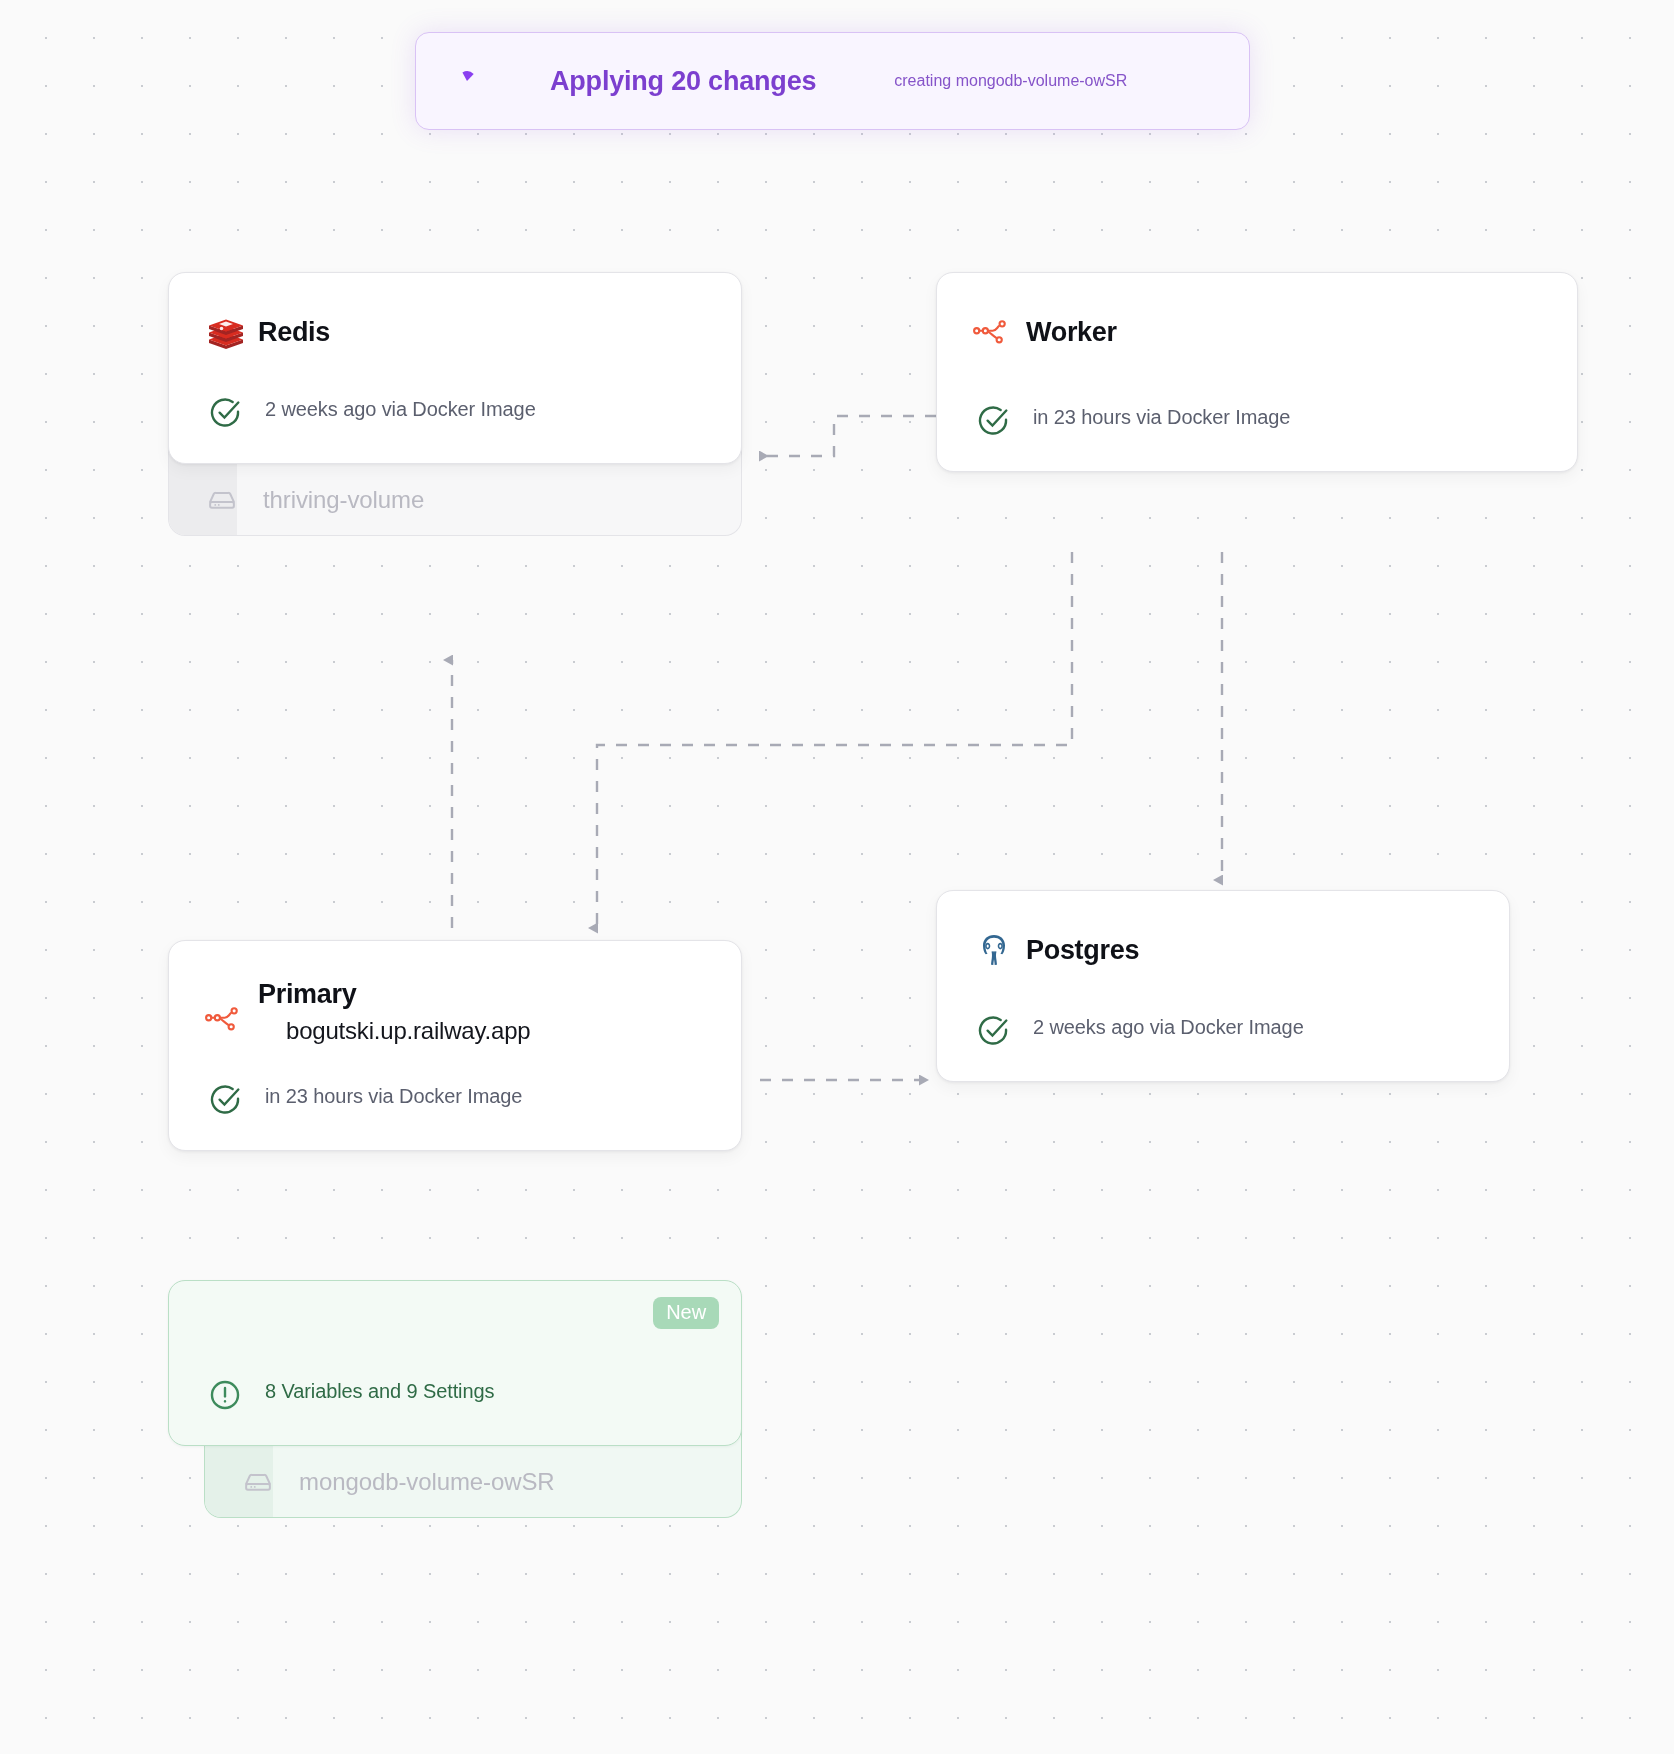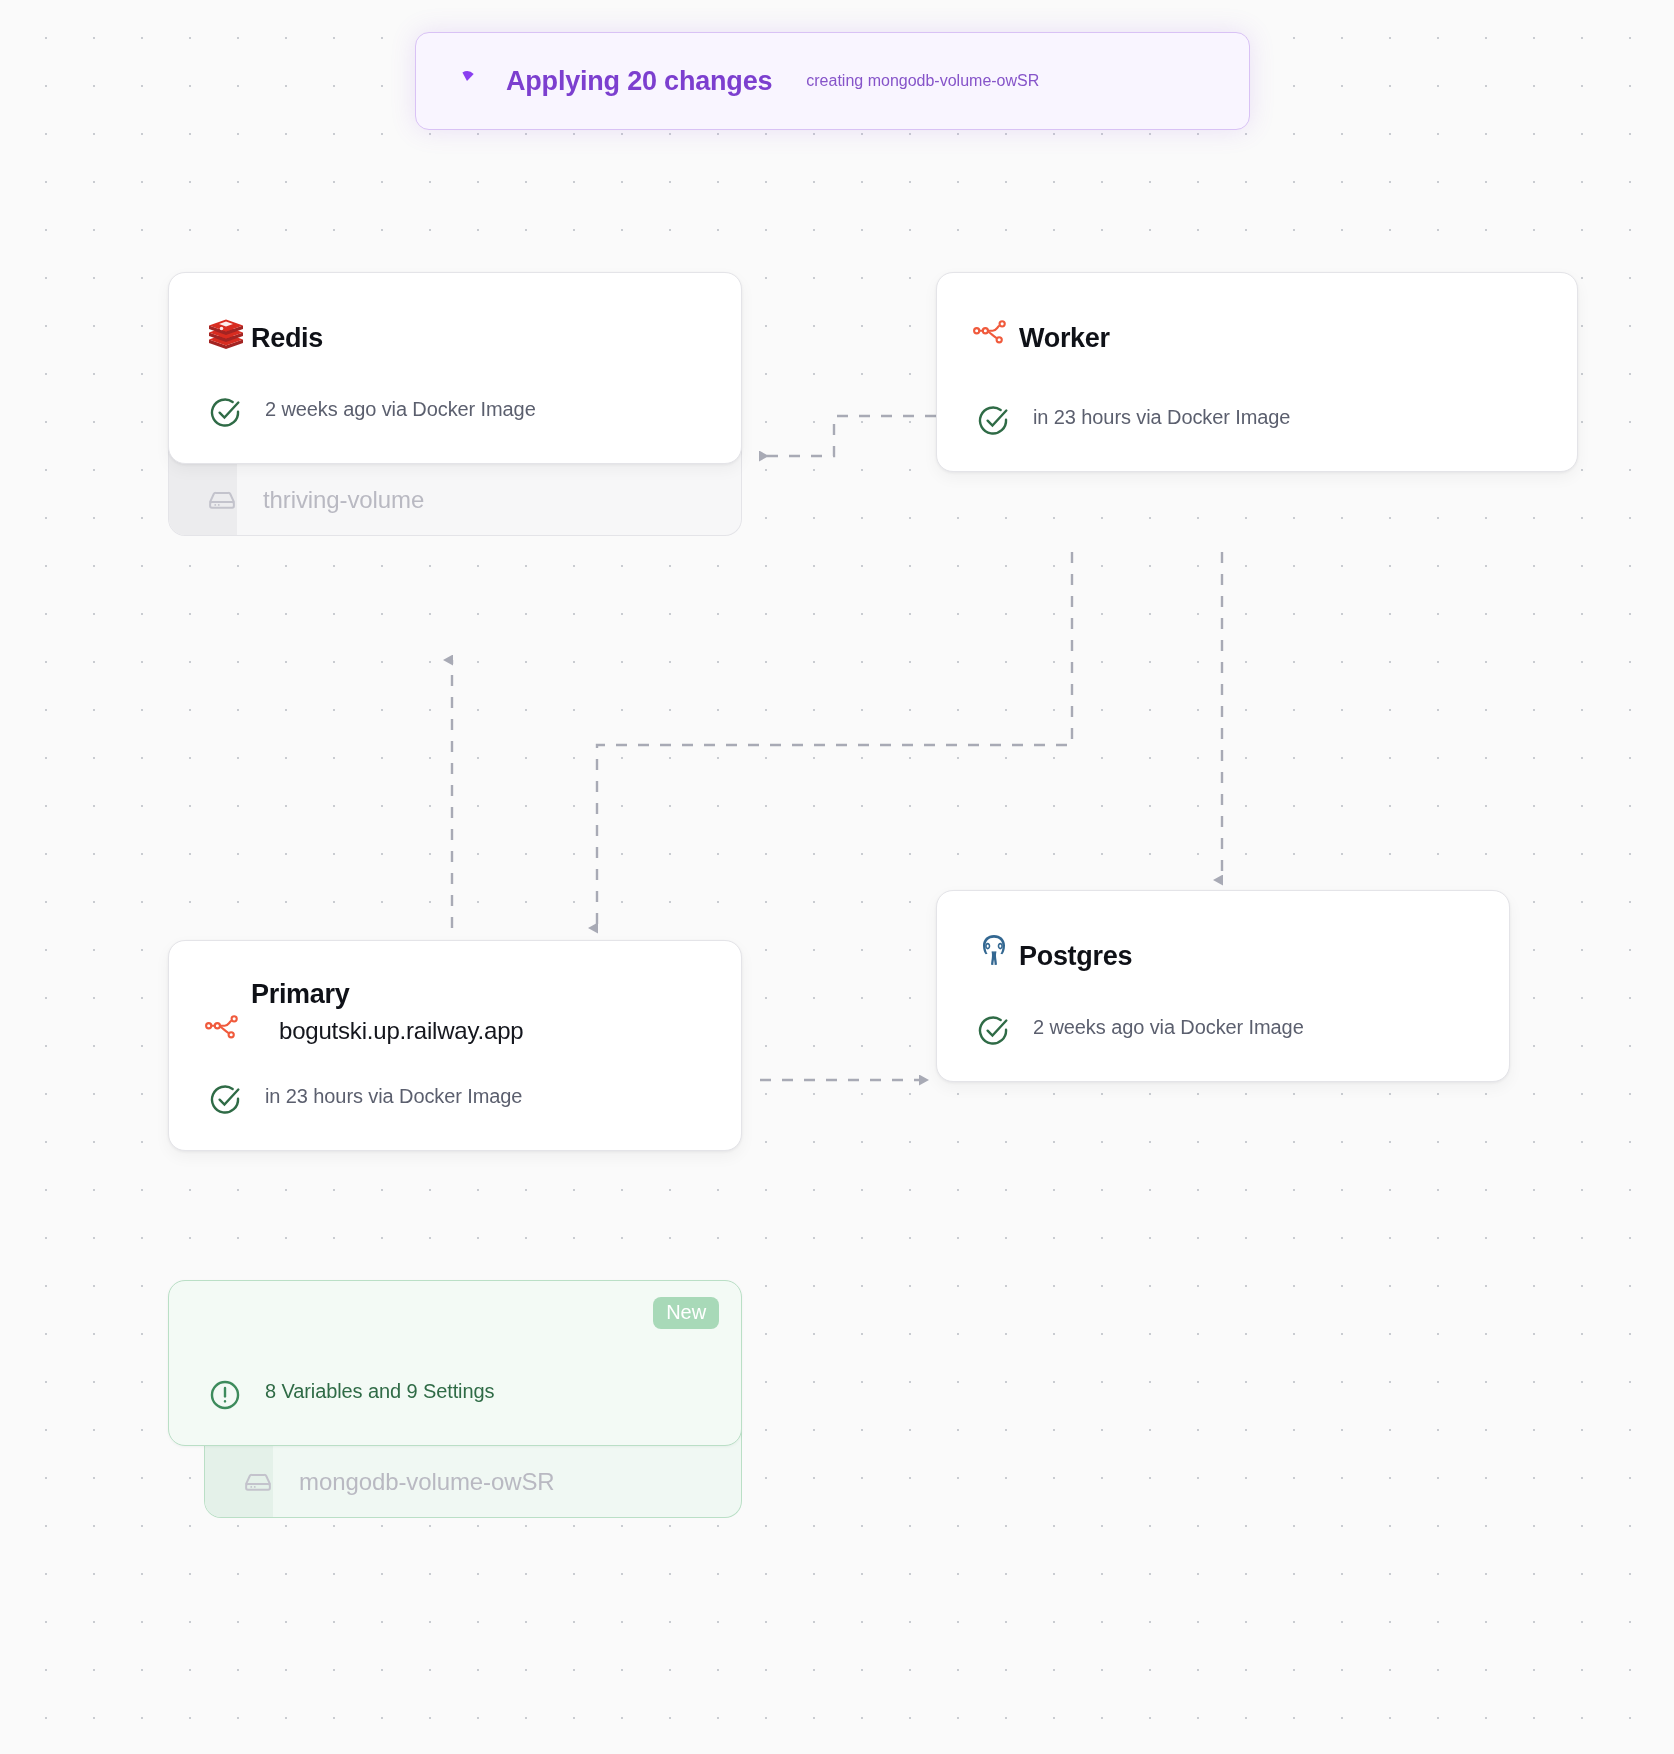"Applying 20 changes" .banner { gap: none -> 44px }
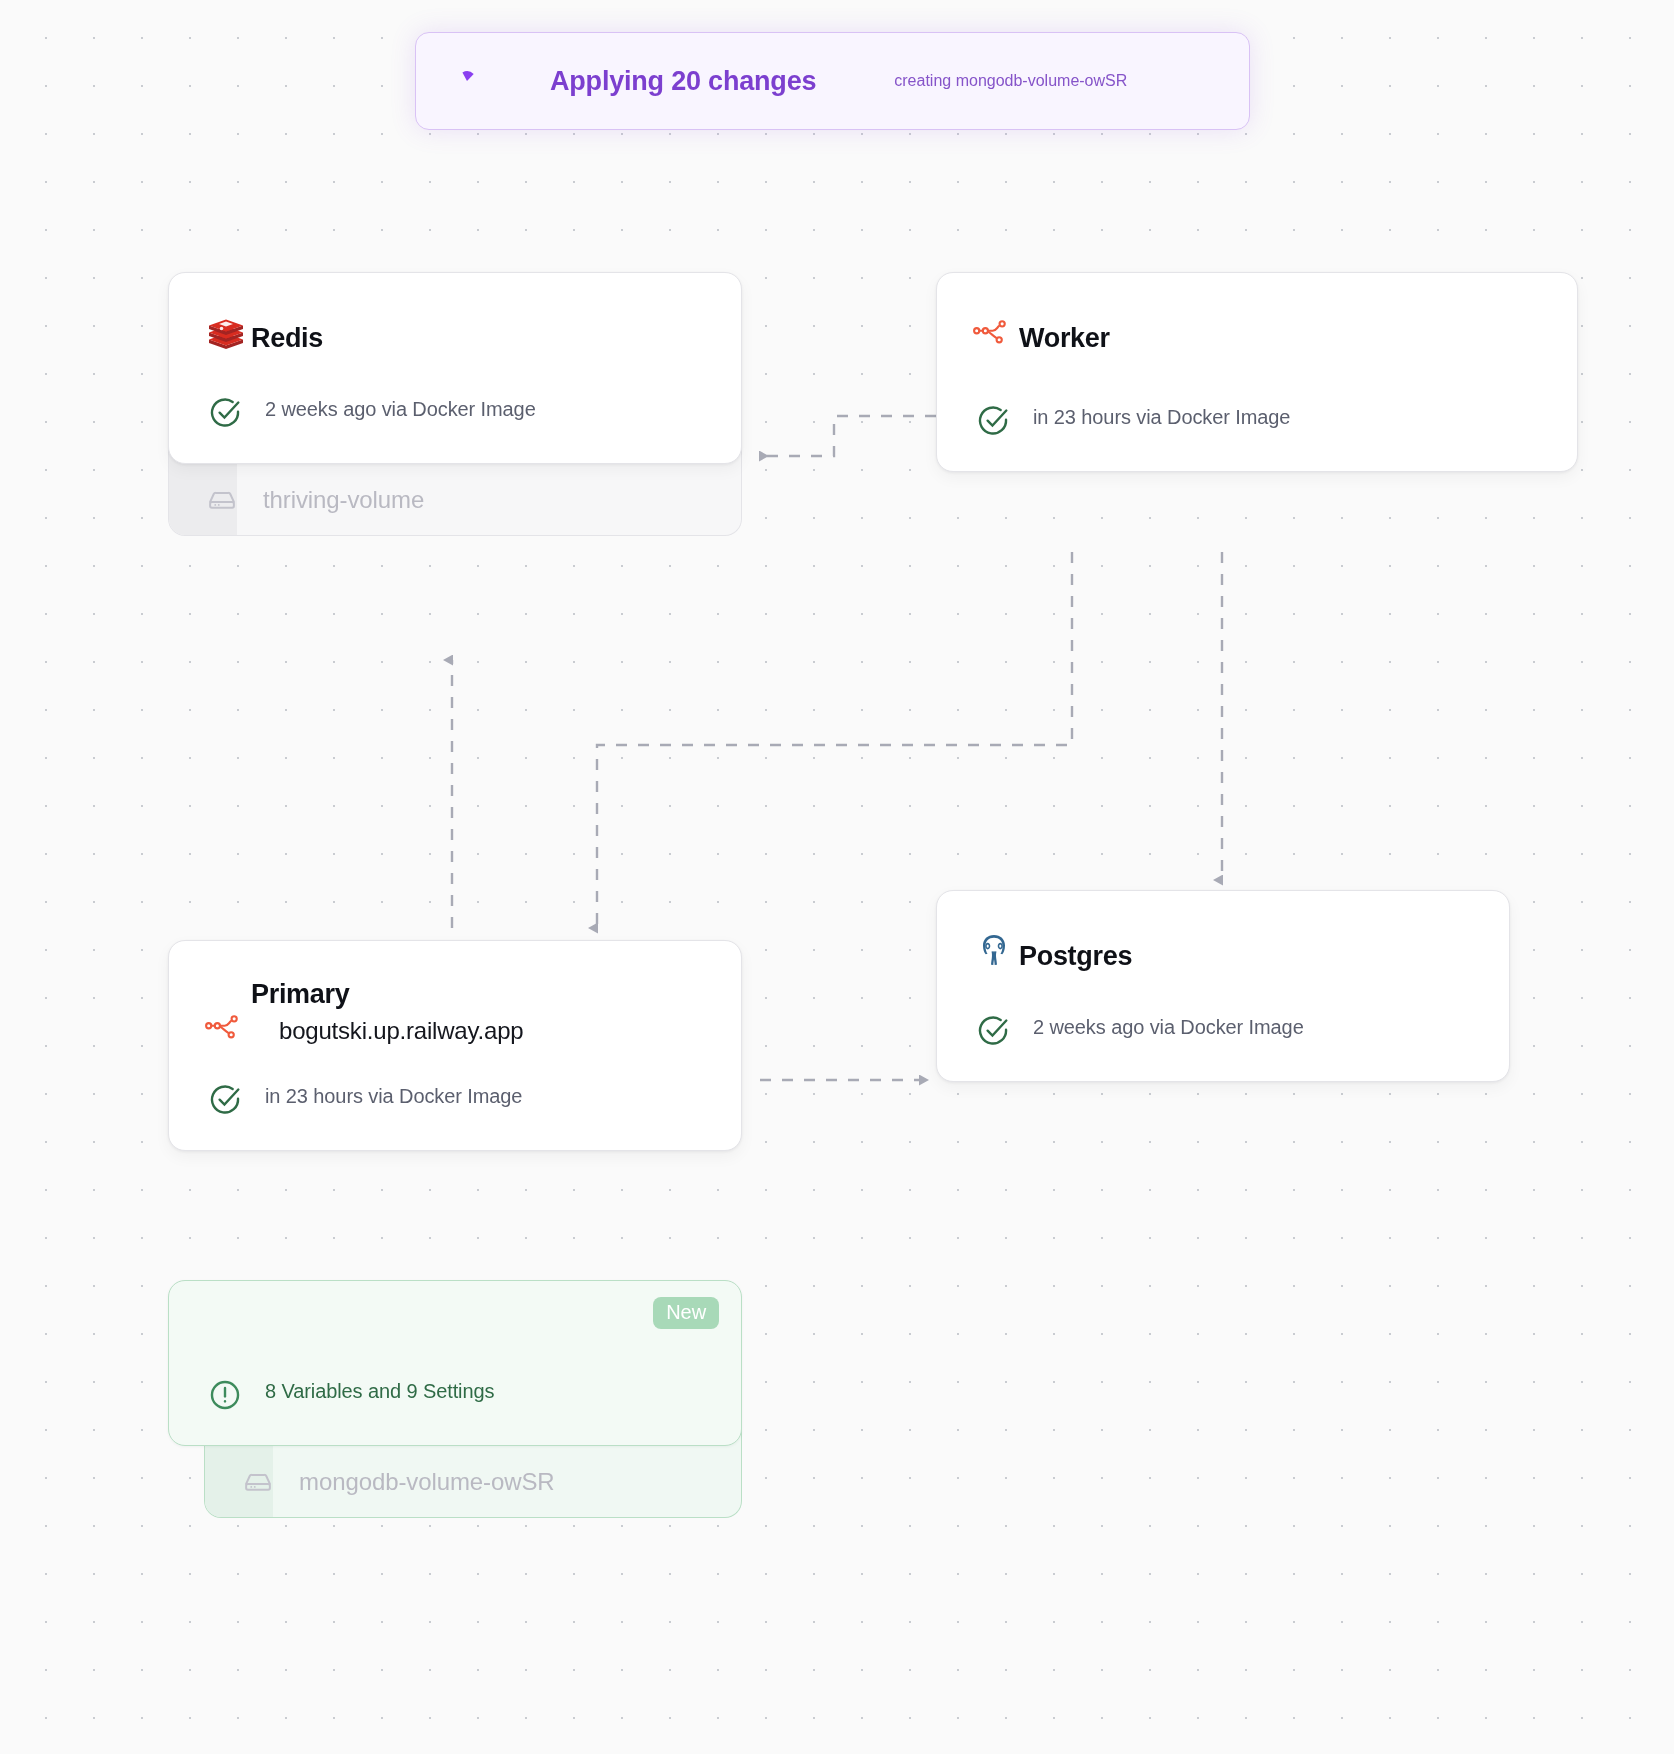"Redis" .node-head { align-items: flex-end -> center; gap: 4px -> 11px }
